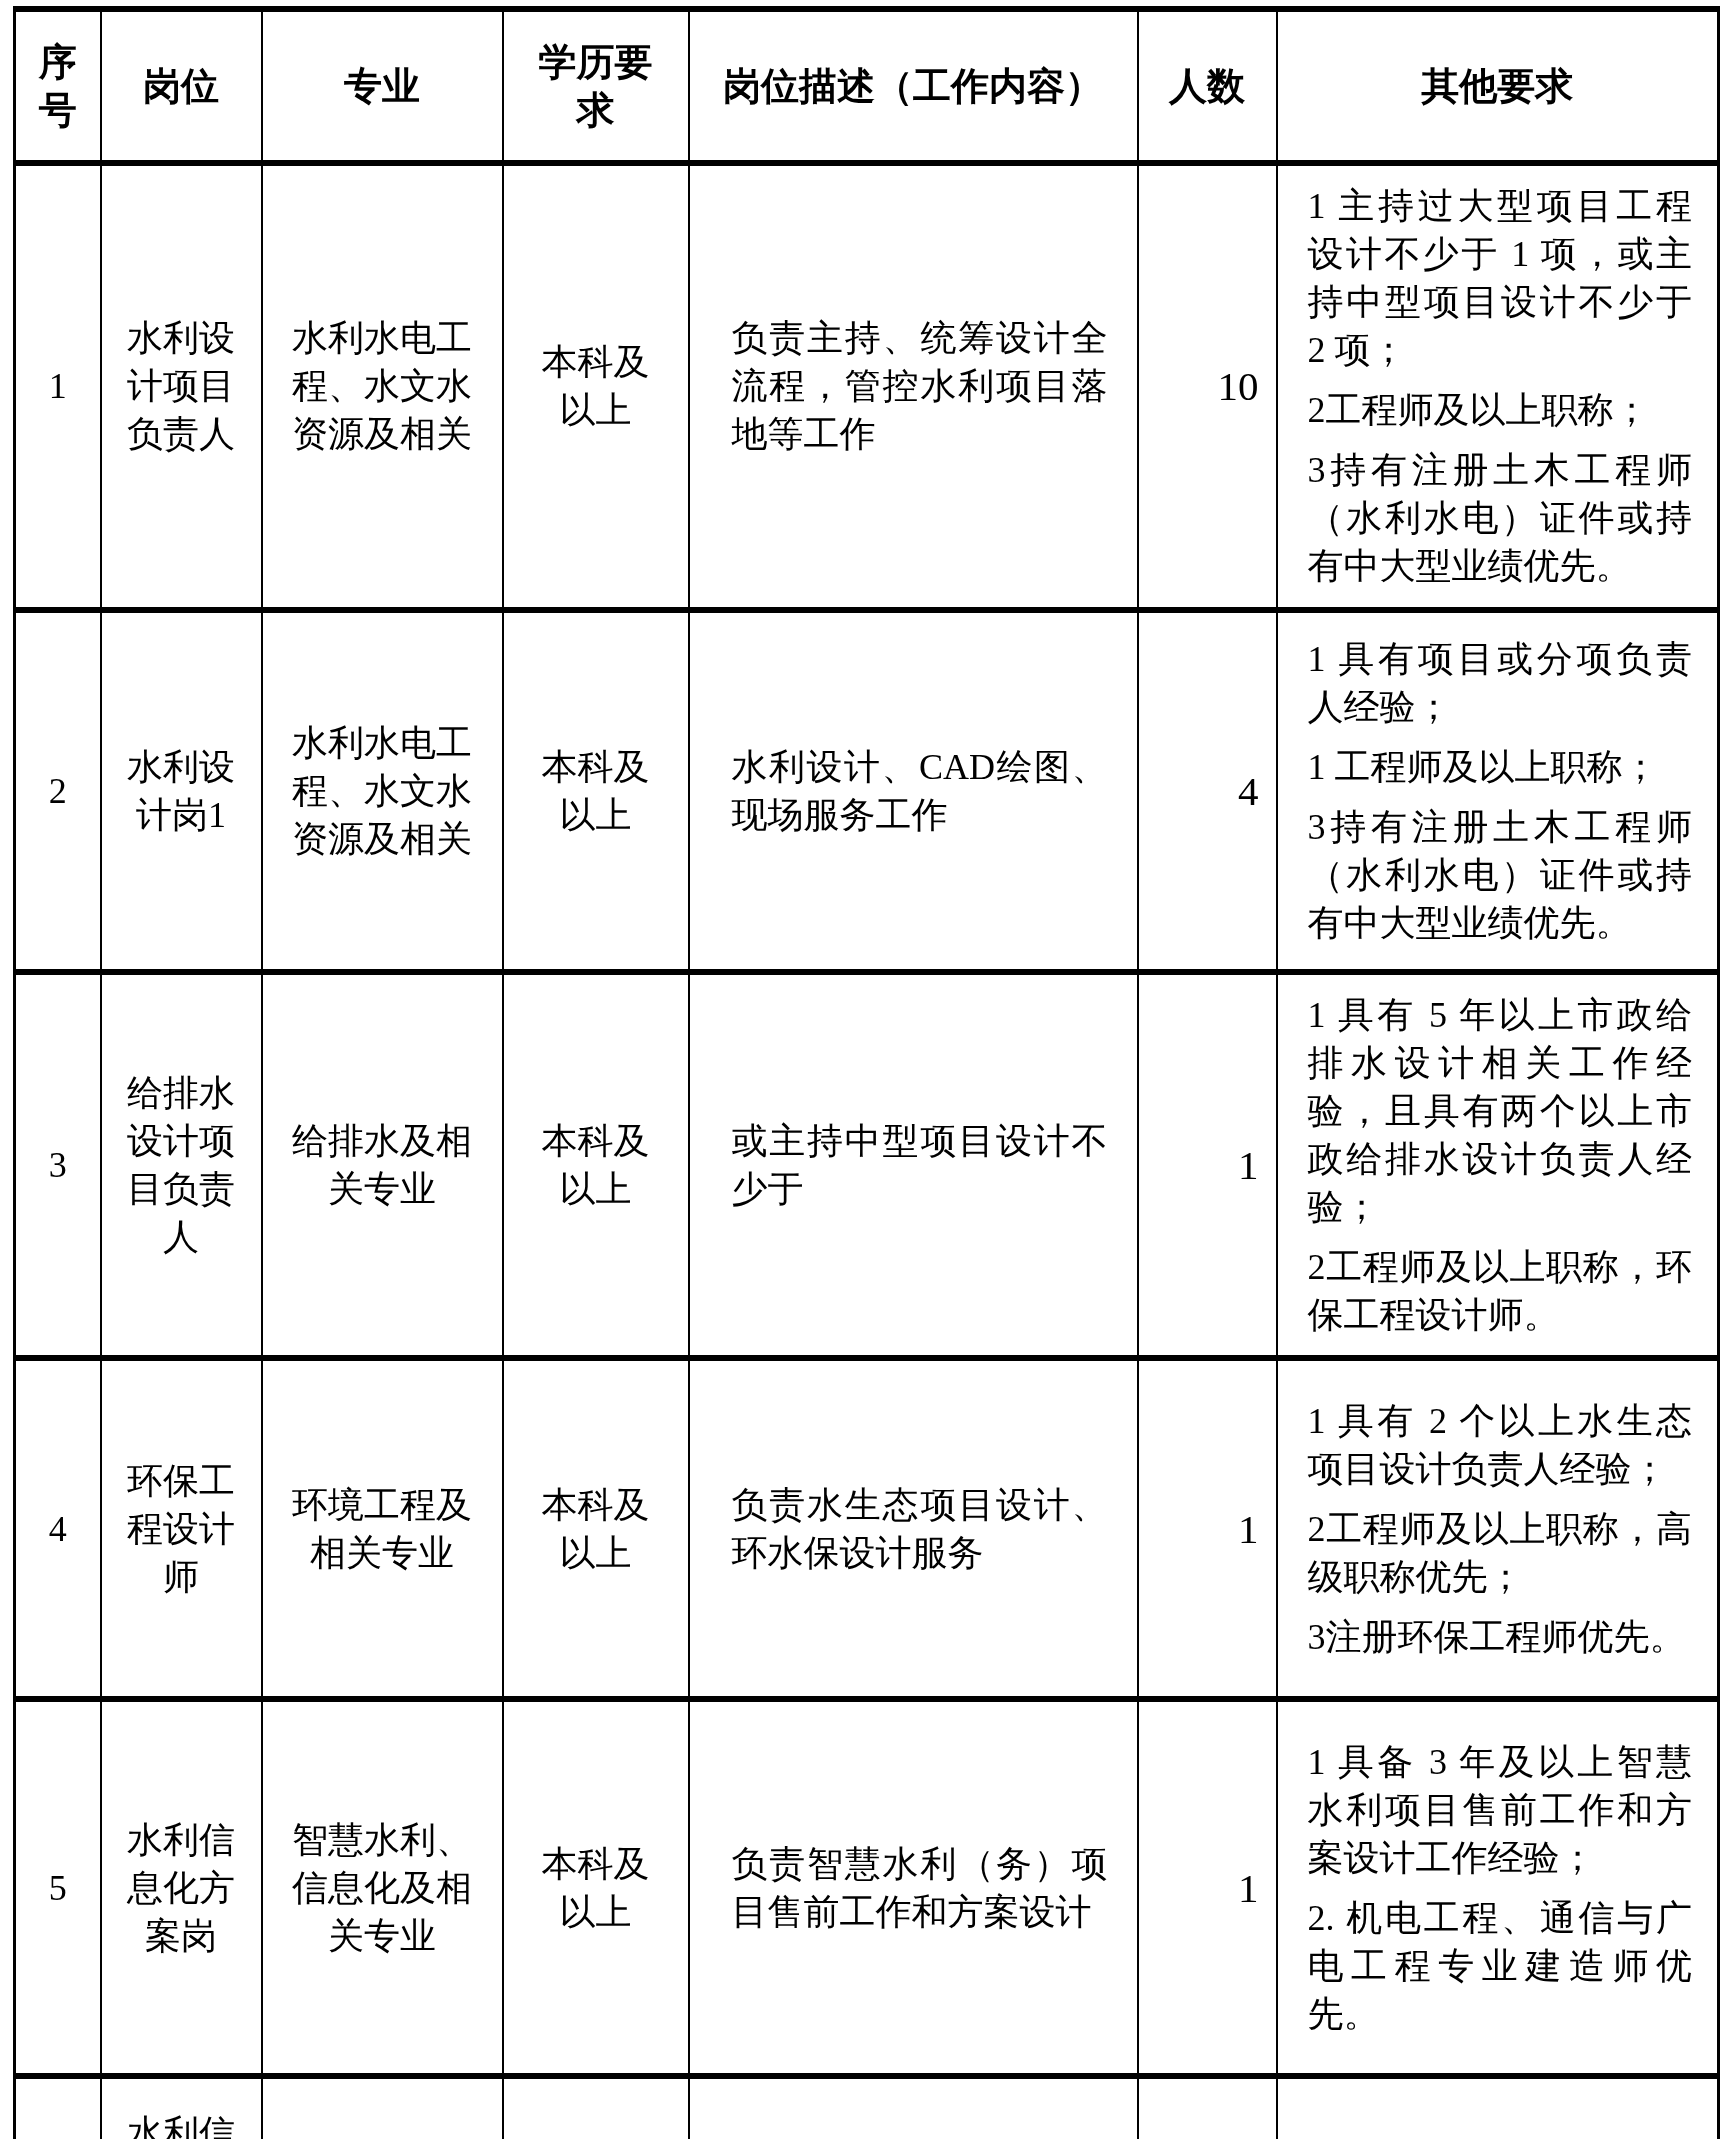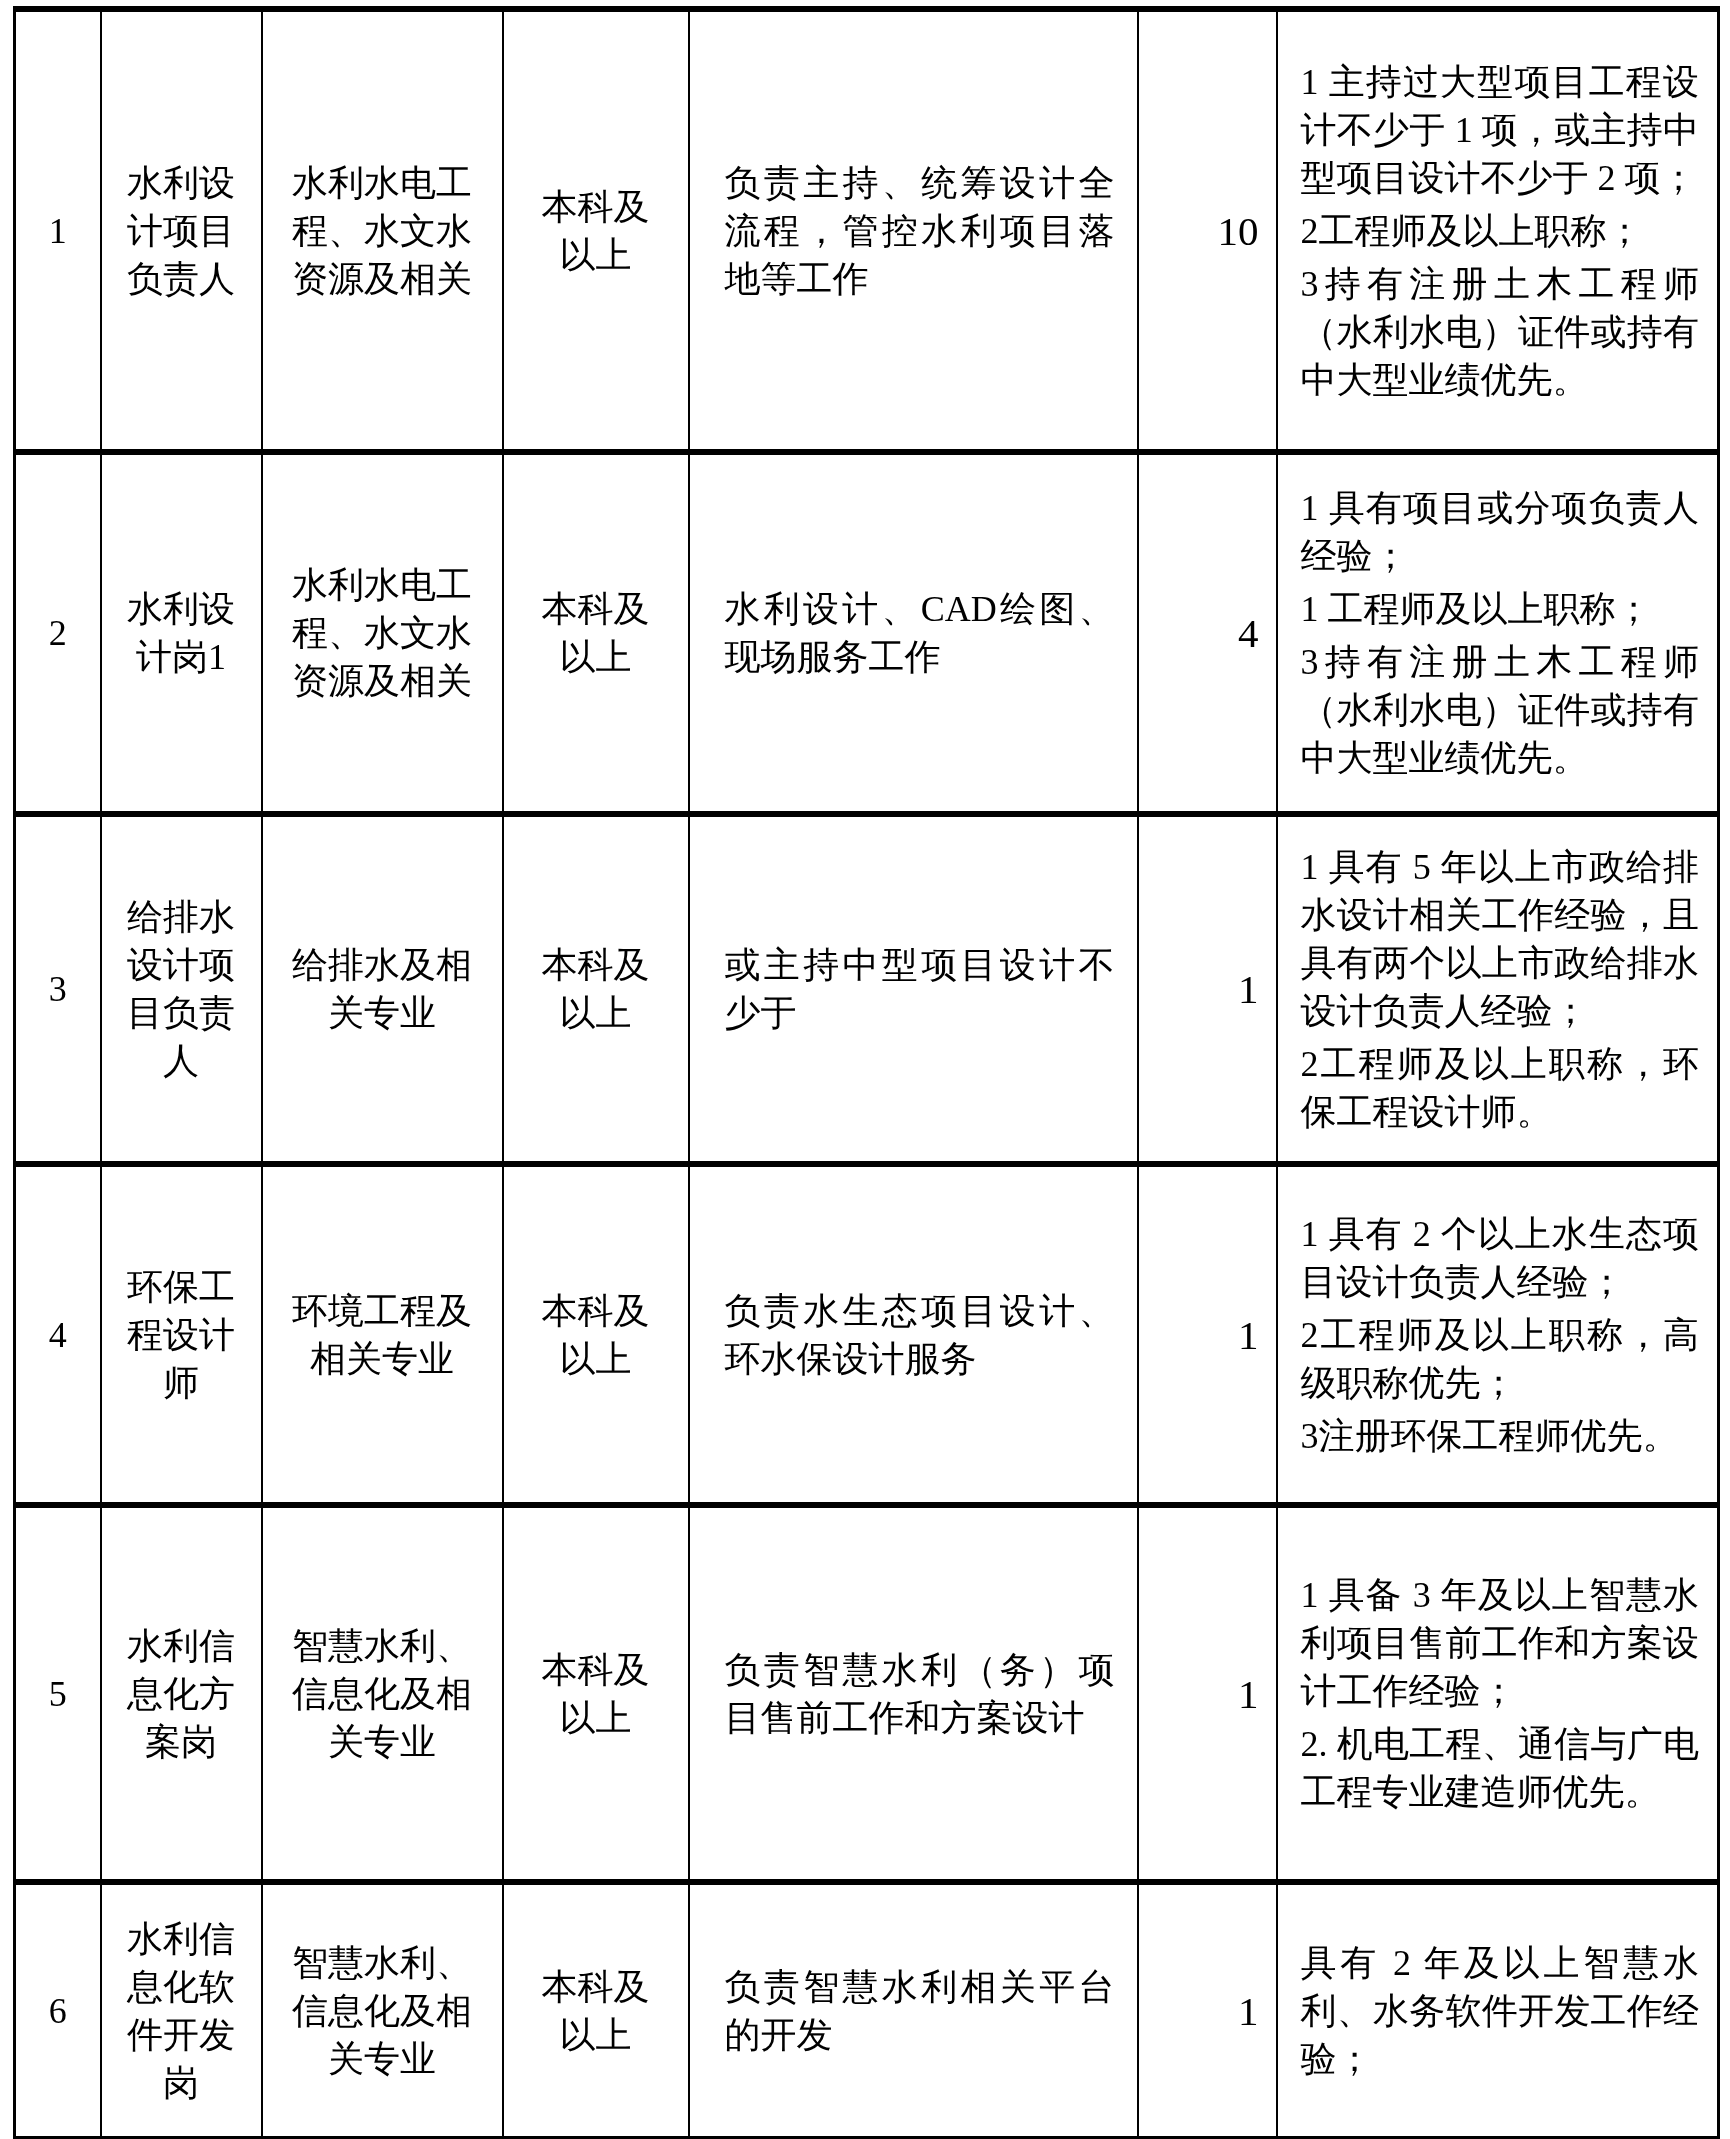"序号" tr.r-head { html: none -> <tr> <th>序号</th> <th>岗位</th> <th>专业</th> <th>学历要求</th> <th>岗位描述（工作内容）</th> <th>人数</th> <th>其他要求</th> </tr> }
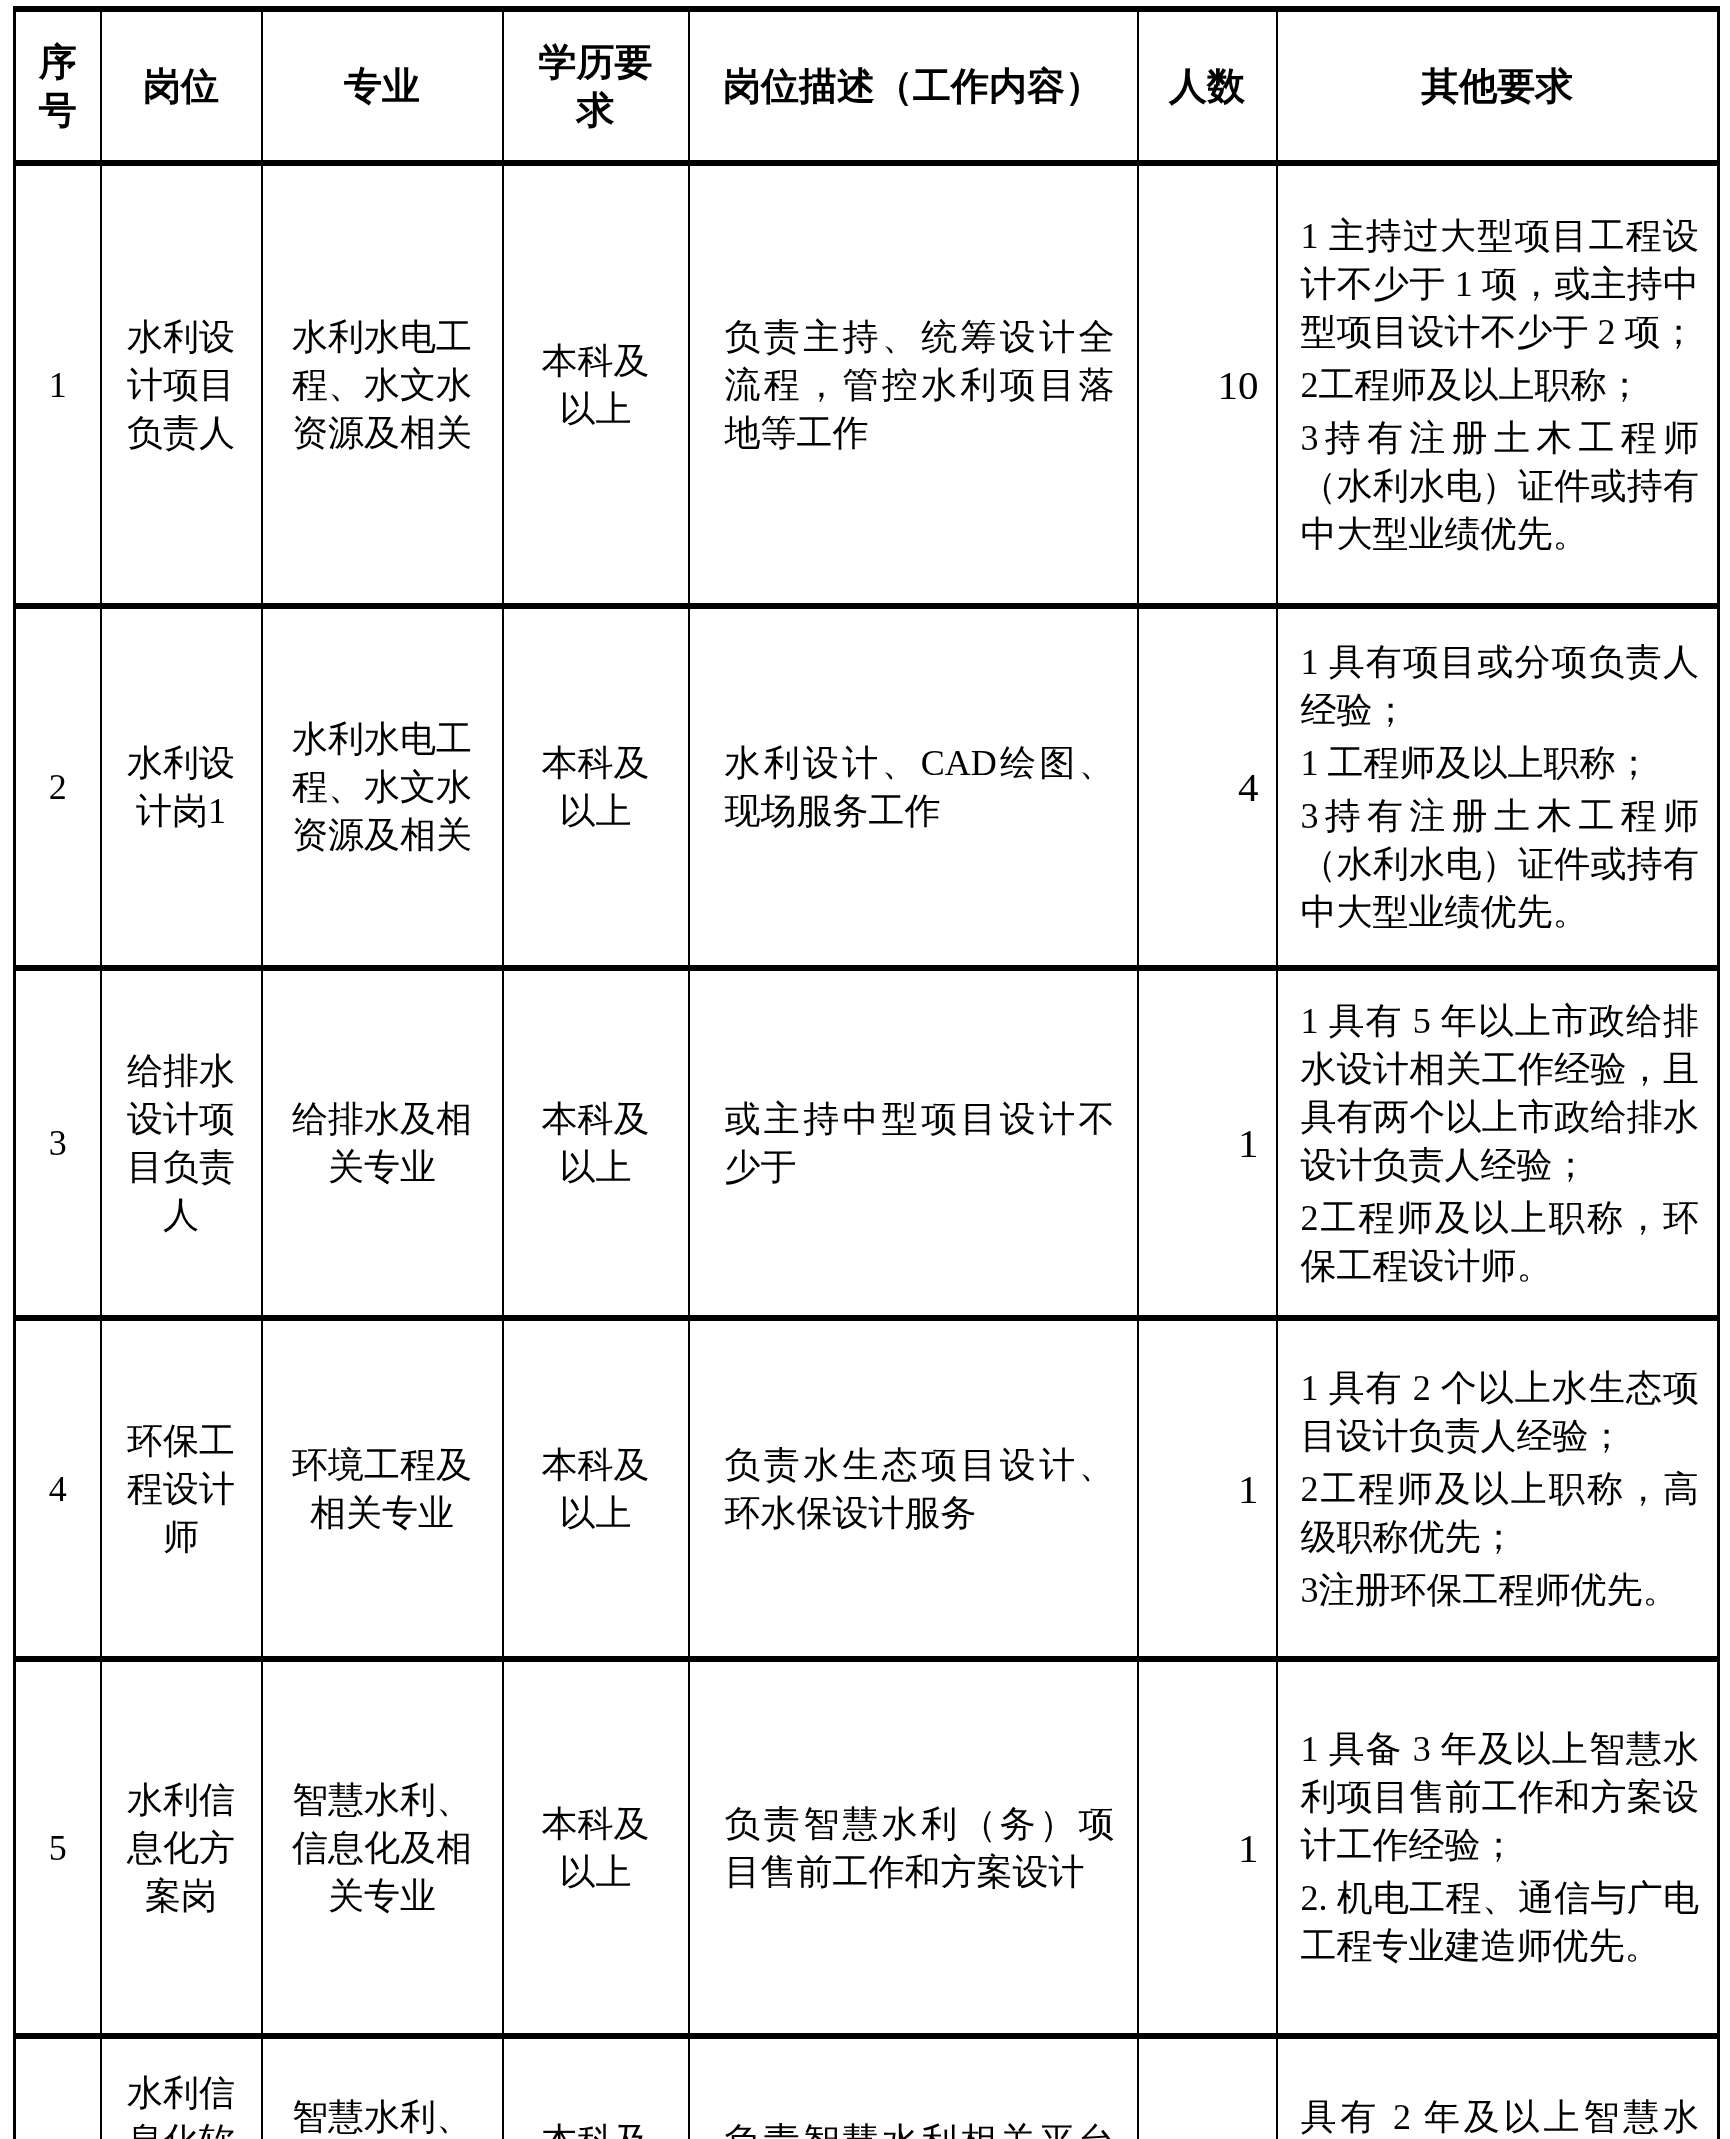"1 主持过大型项目工程设计不少于 1 项，或主持中型项目设计不少于 2" td.cell-other p,td.cell-desc p { margin: 5px -> 12px }
